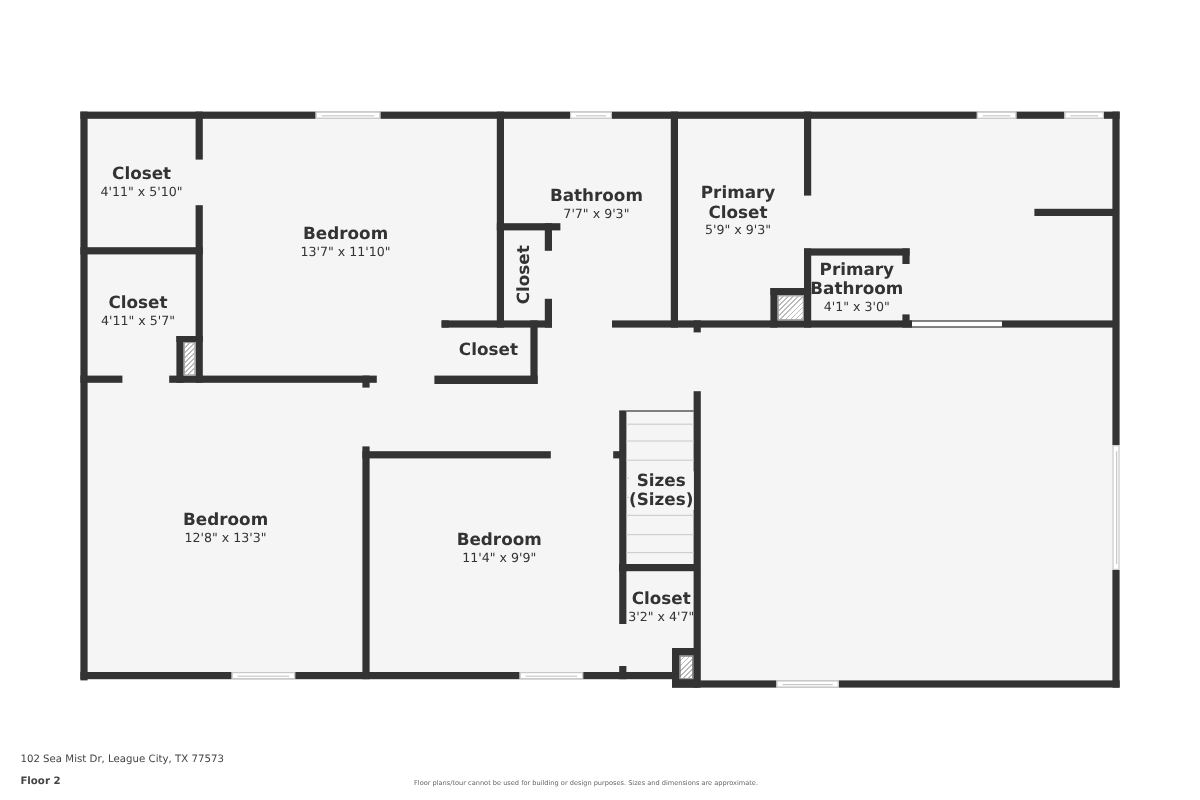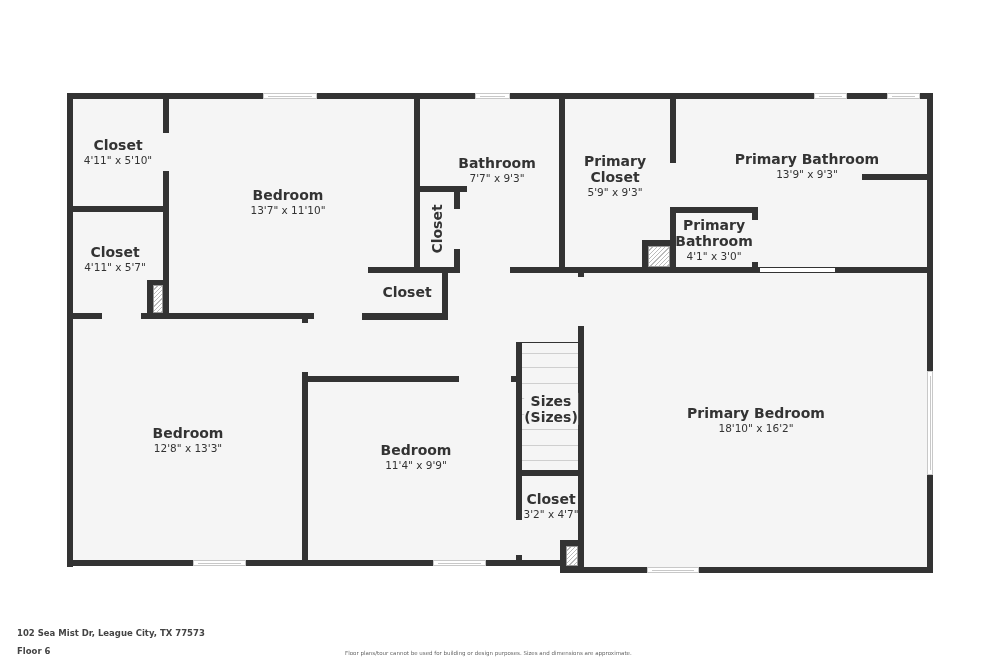"Primary Bathroom" div.label { html: <div> <span>Primary Bathroom</span> <span>13'9" x 9'3"</span> </div> -> none }
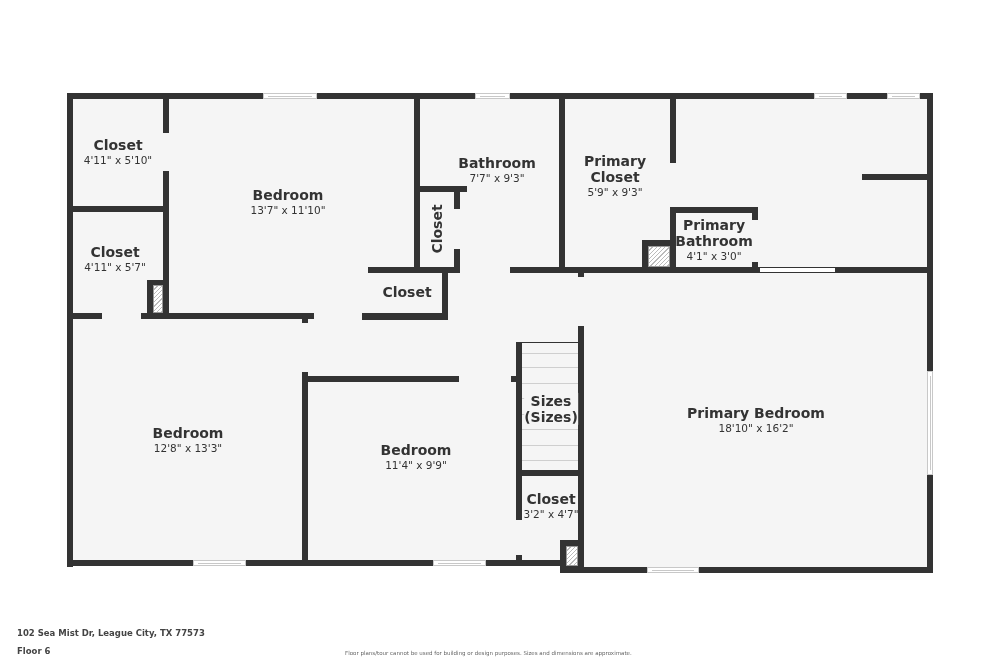"Primary Bedroom" div.label { html: <div> <span>Primary Bedroom</span> <span>18'10" x 16'2"</span> </div> -> none }
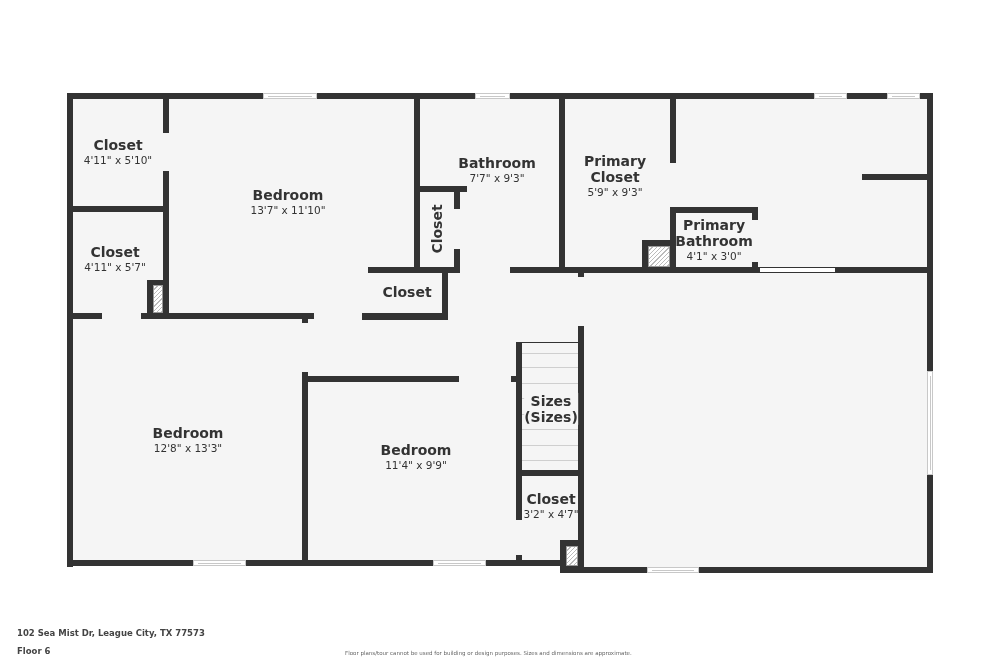"102 Sea Mist Dr, League" .footer-addr { font-weight: bold -> normal }
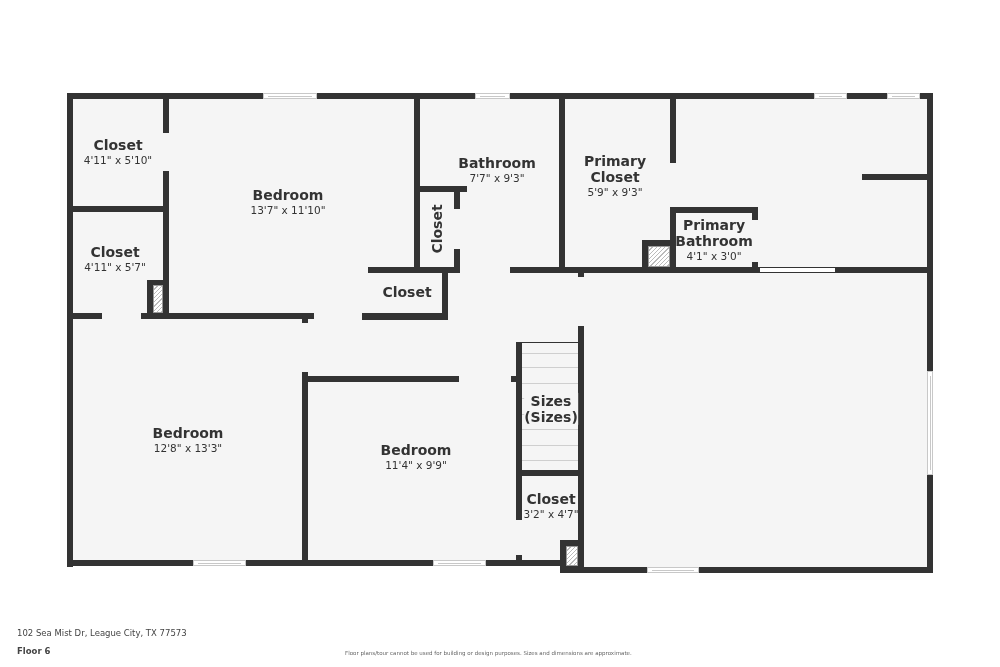"Floor 6" div.footer-floor { text: 6 -> 2 }
